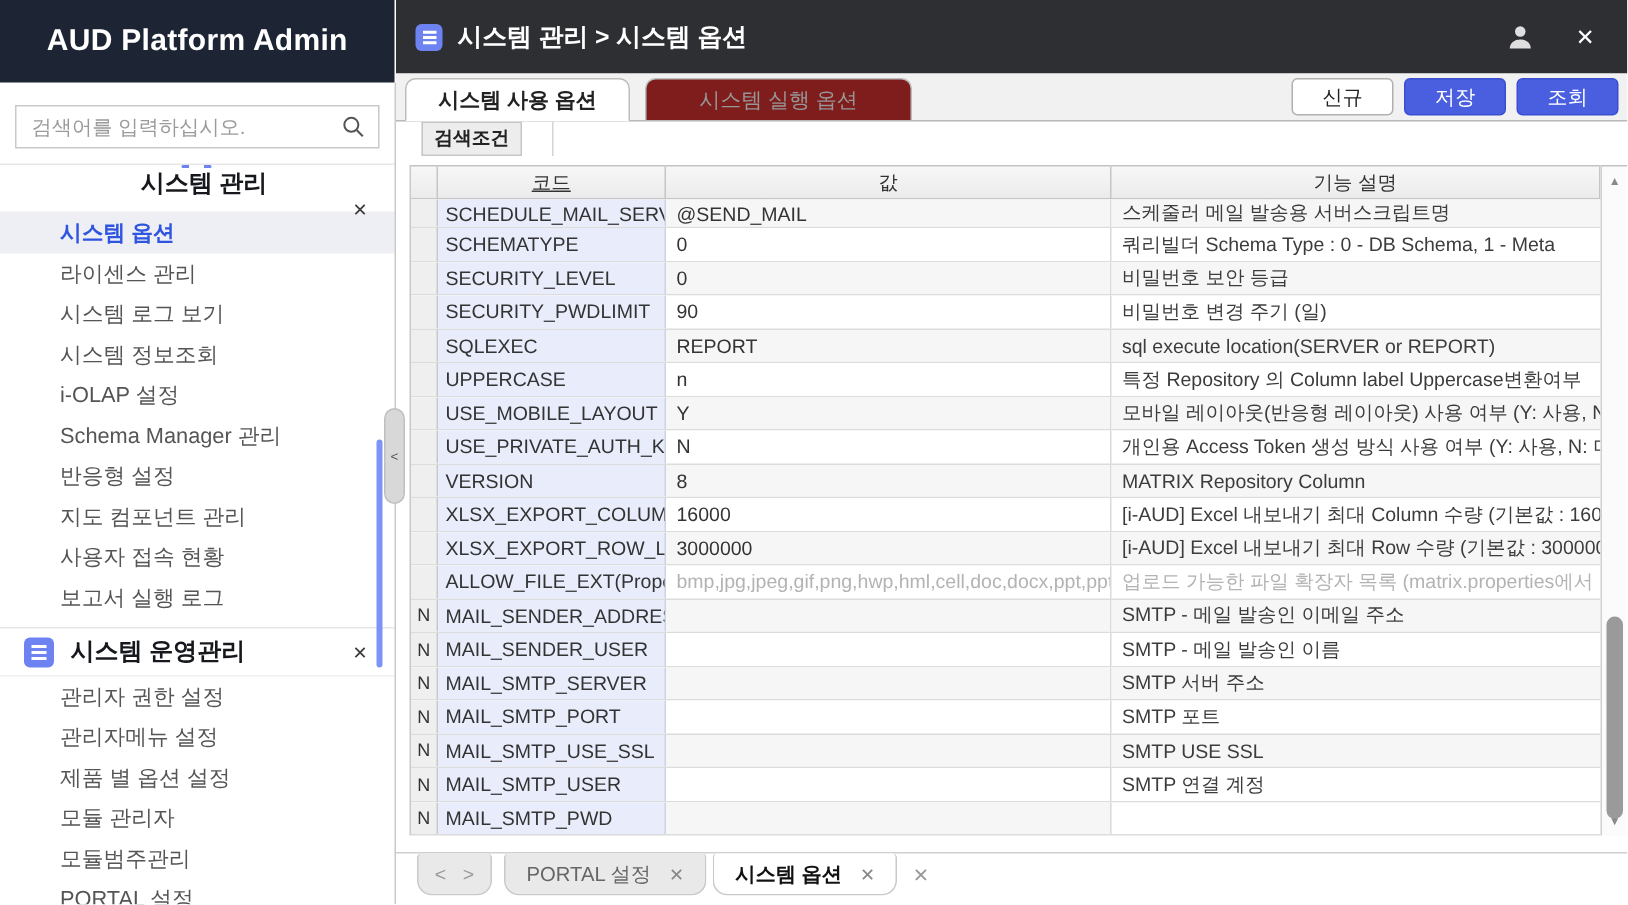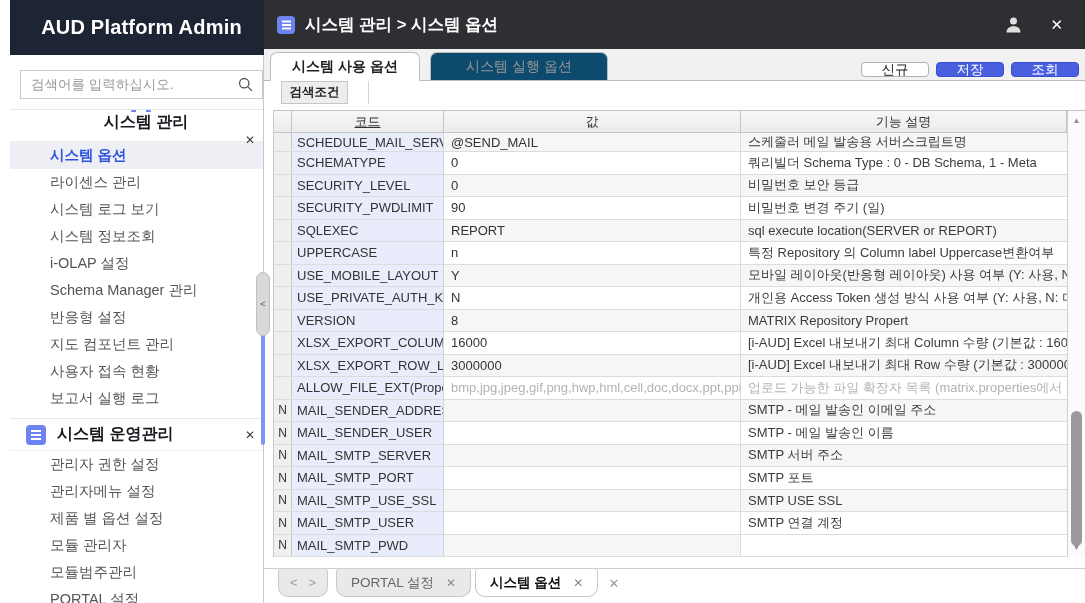"AUD Platform Admin" .sidebar { left: 10px -> 0 }
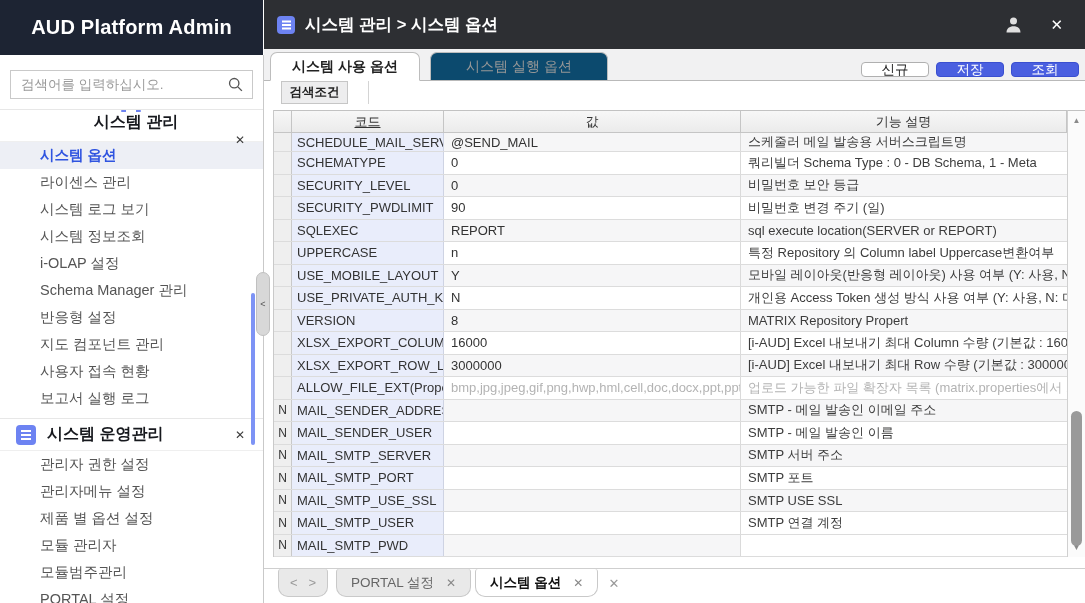"시스템 실행 옵션" .ttab.inactive { background: #0c4a6e -> #7f1d1d }
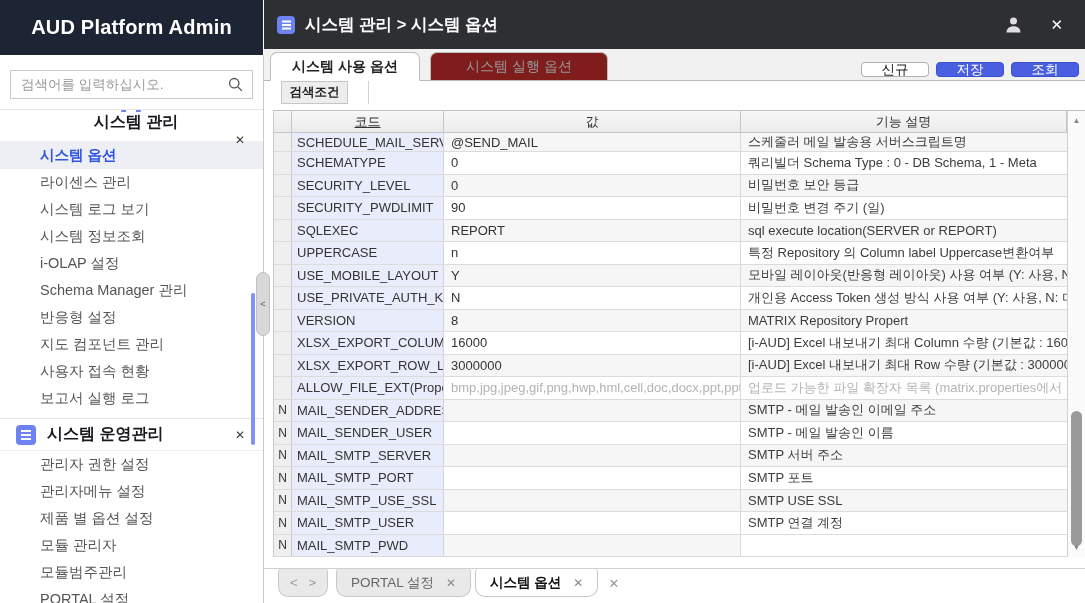"신규" .btn { height: 15px -> 25px }
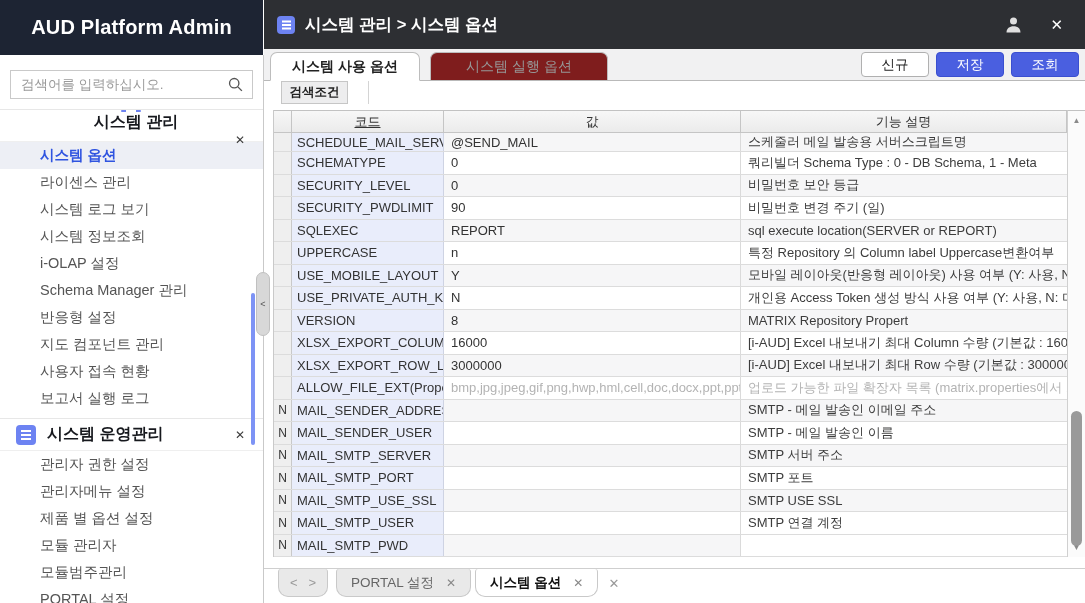"MATRIX Repository Propert" div.c-desc { text: Propert -> Column }
